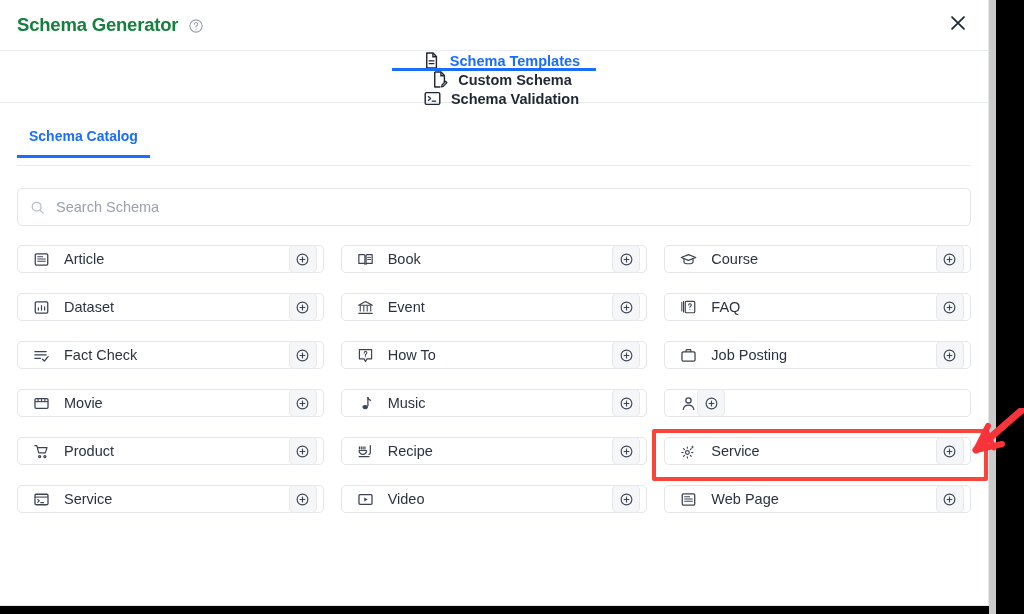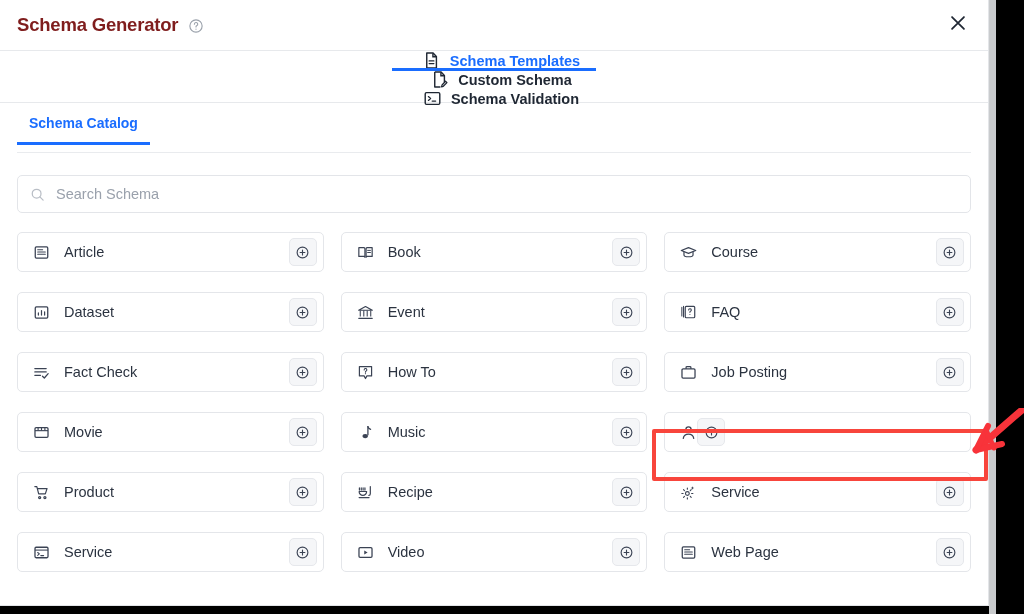"Schema Generator" .title { color: #7f1d1d -> #15803d }
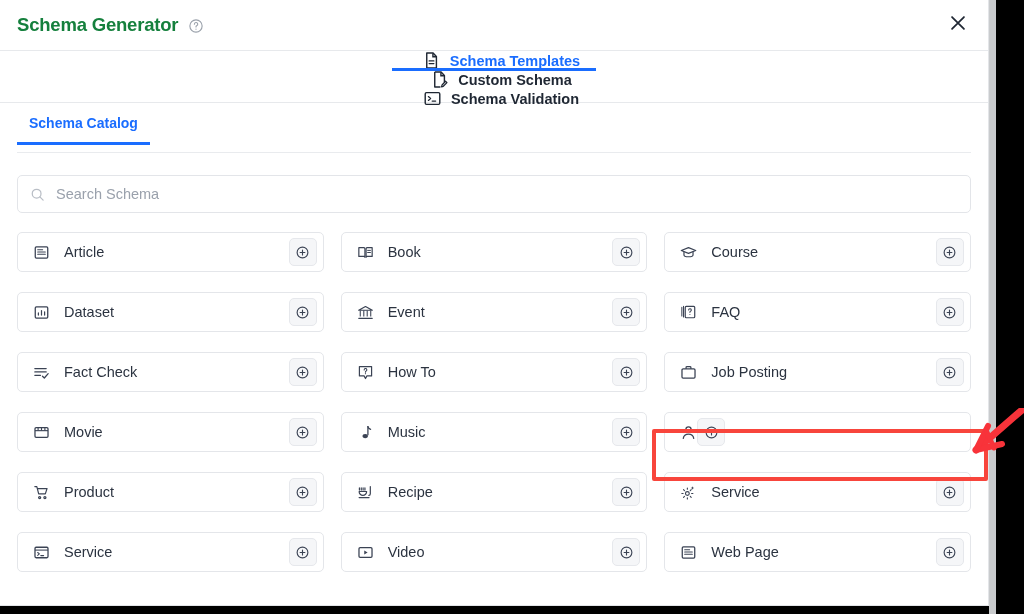"Schema Catalog" #subtabs { margin-top: 10px -> 23px }
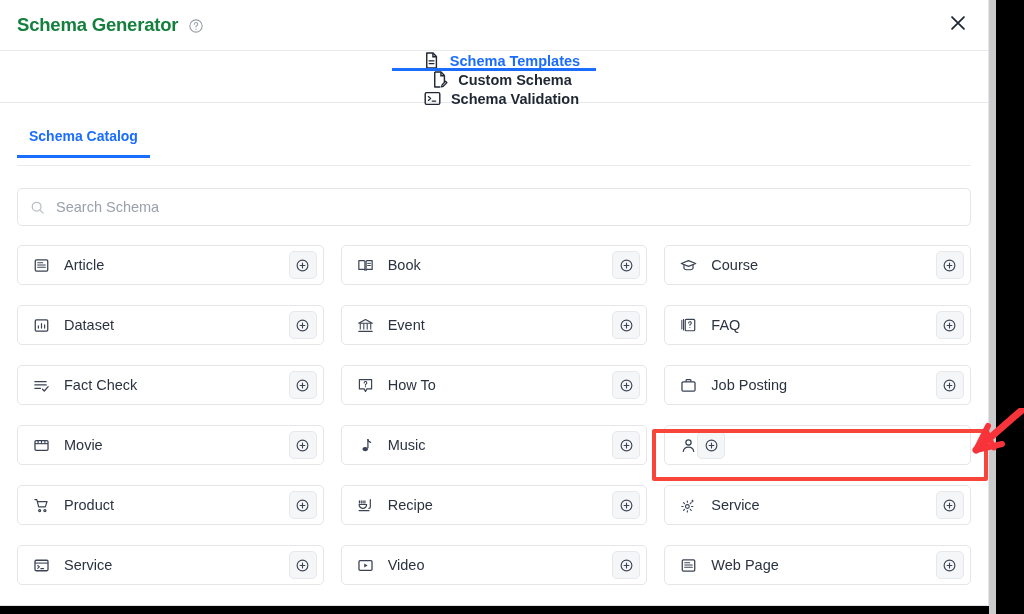"Article" .card { height: 40px -> 28px }
